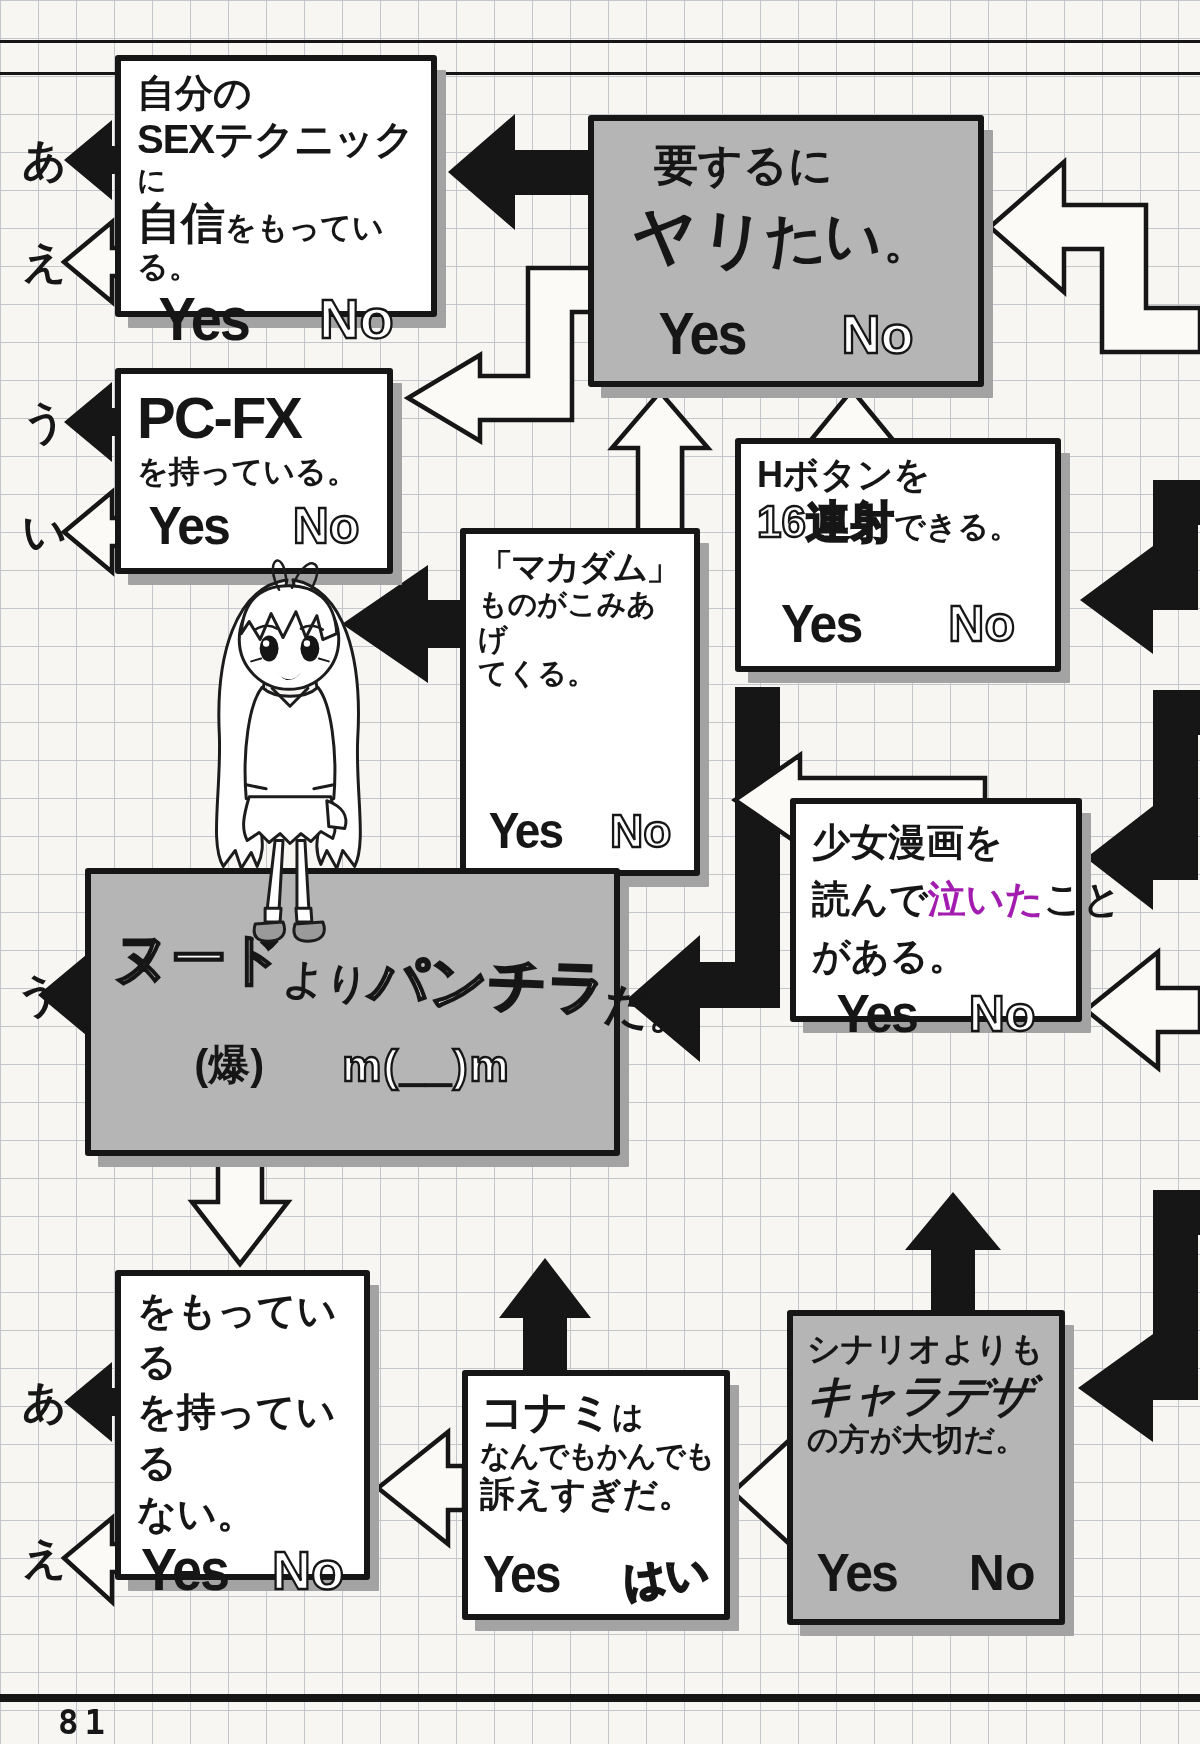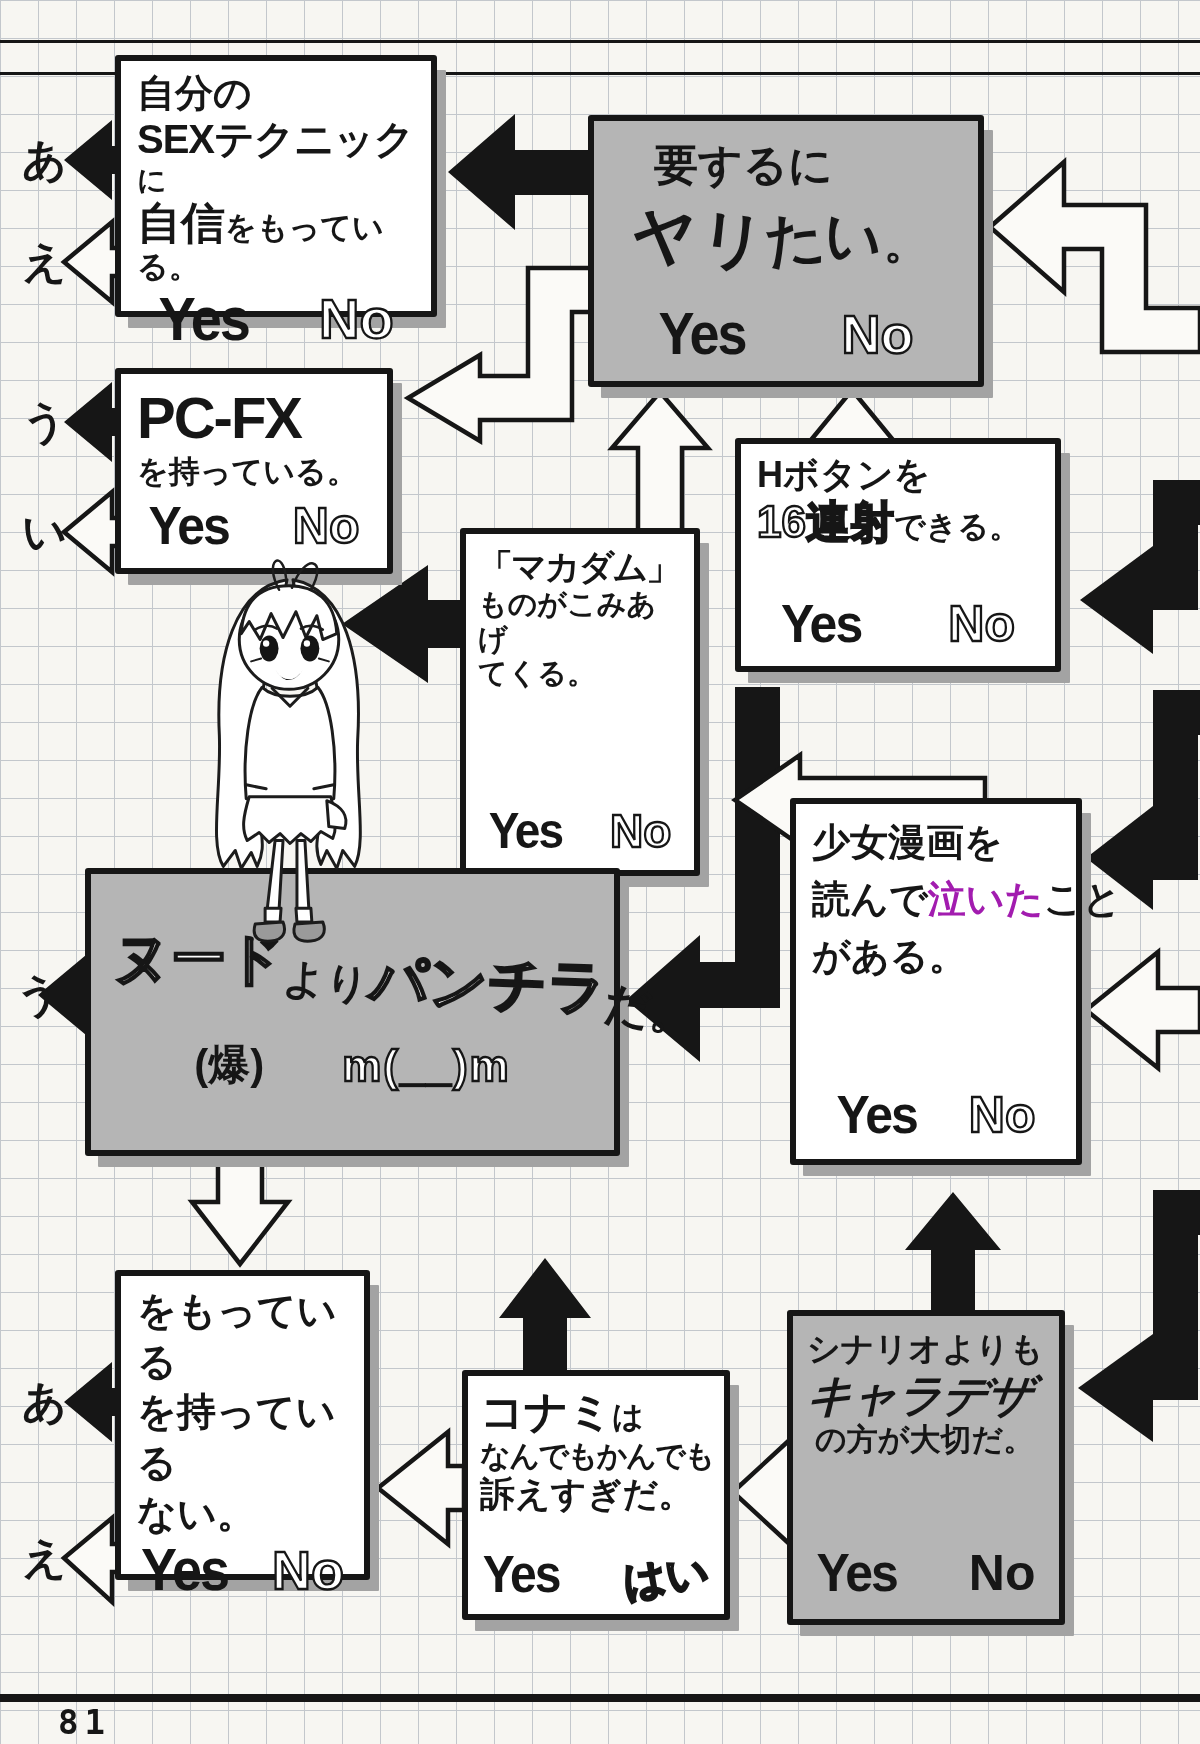"少女漫画を" #bx-shjo { height: 367px -> 224px }
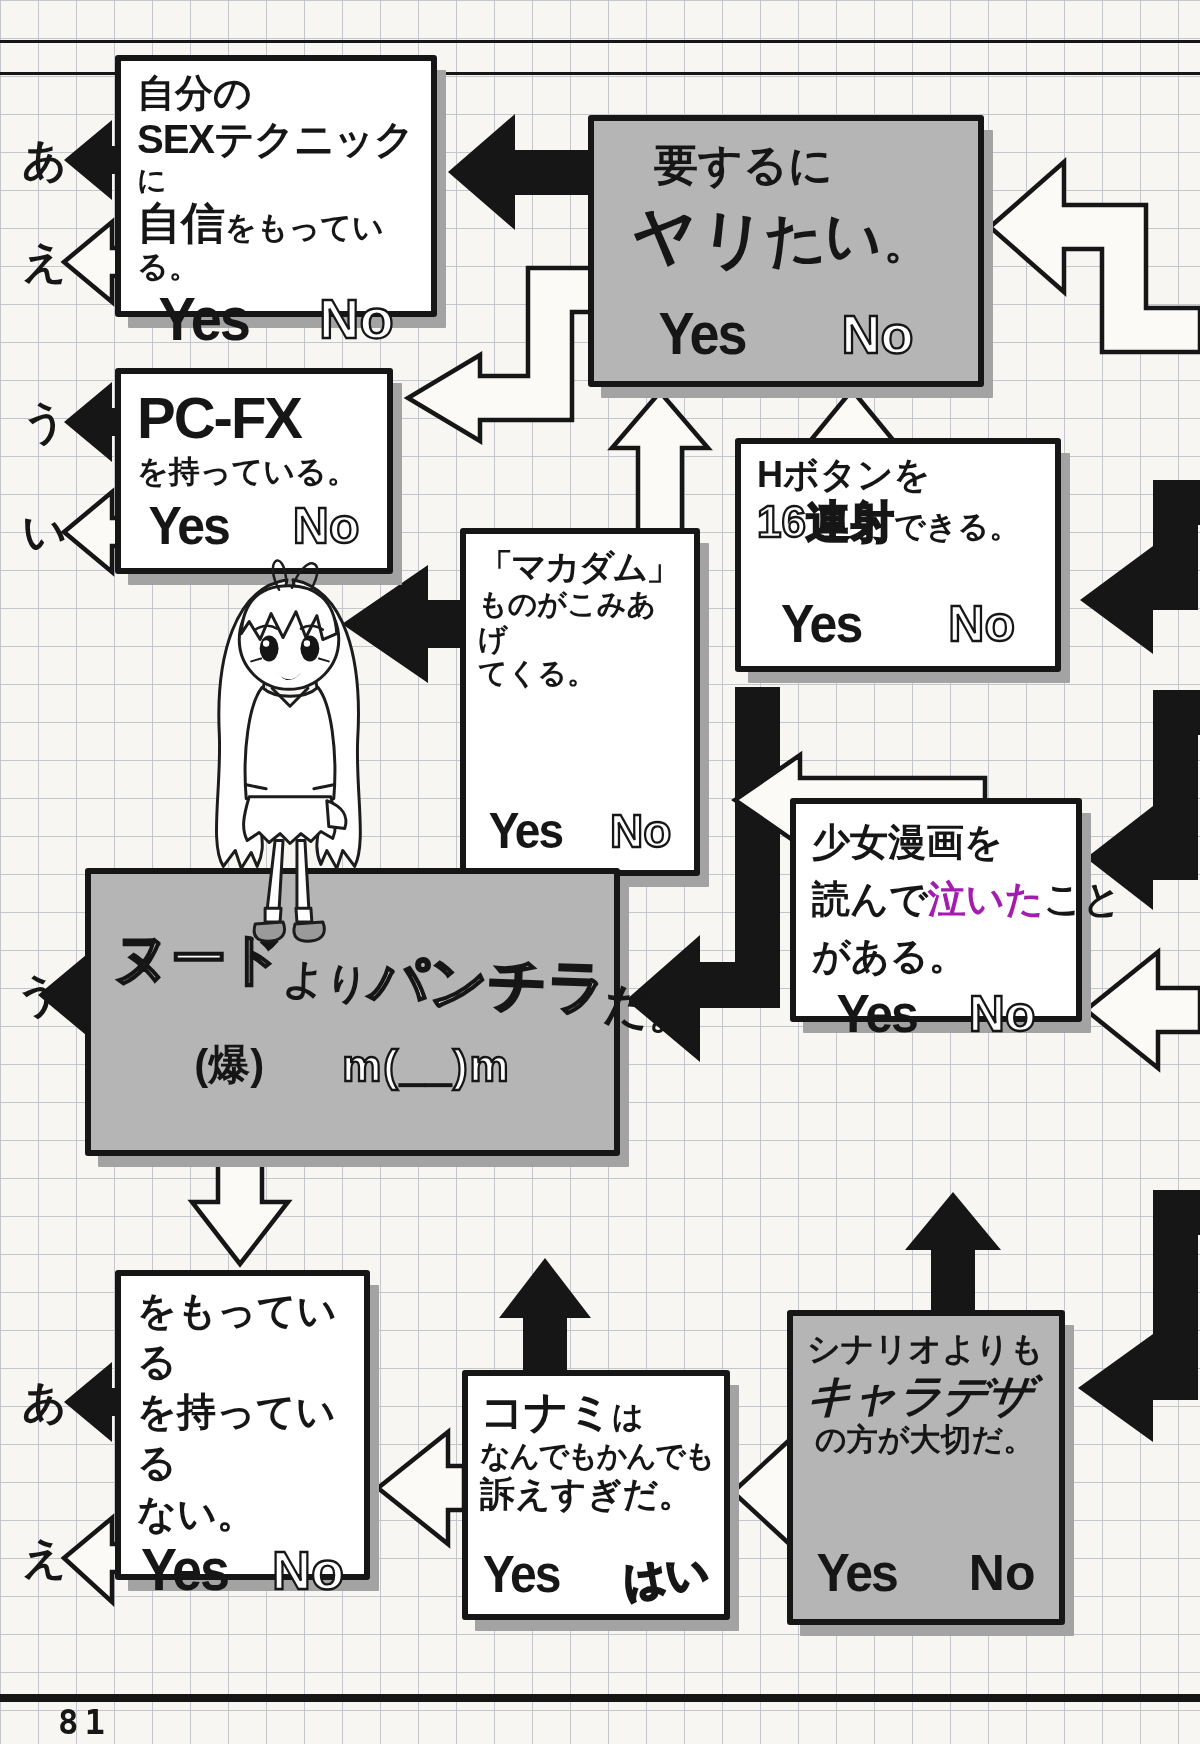"の方が大切だ。" #bx-scen .l3 { margin-left: 8px -> none }
